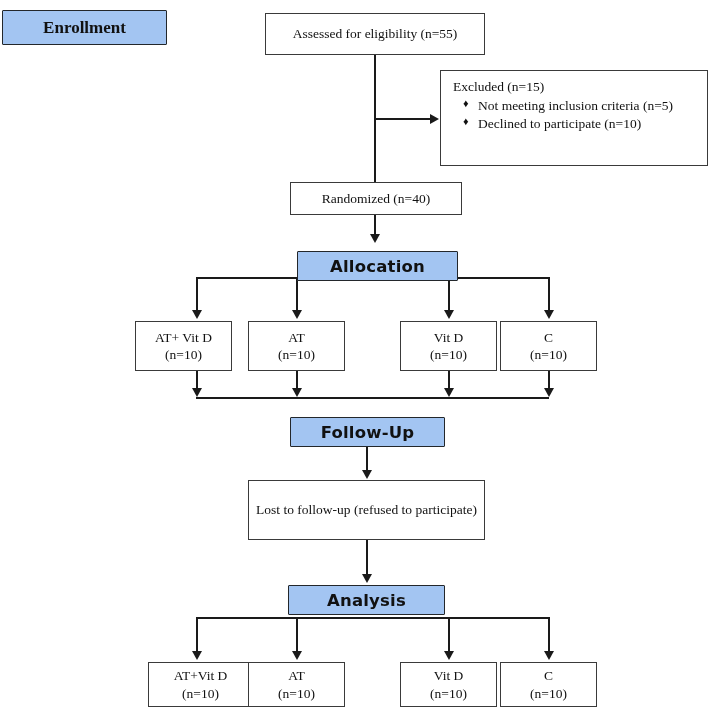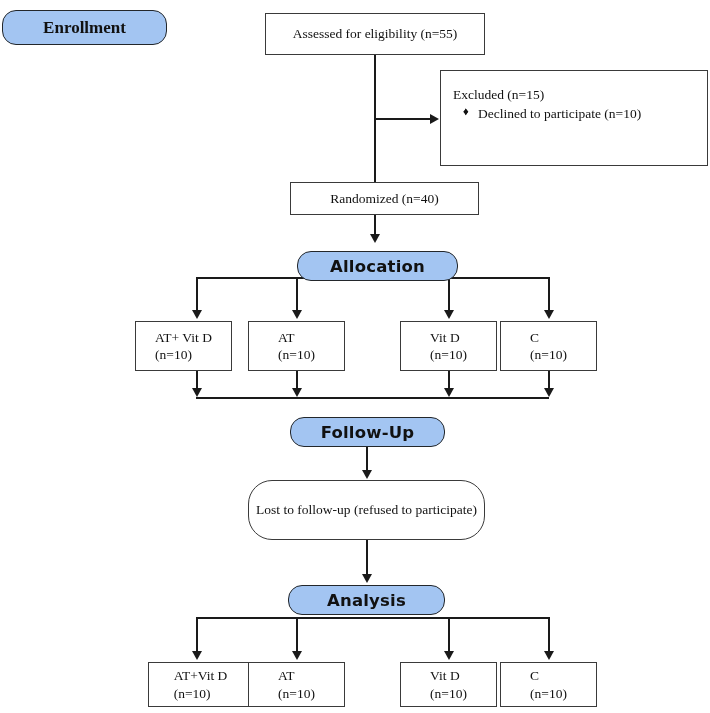"Enrollment" .stage { border-radius: 14px -> 1px }
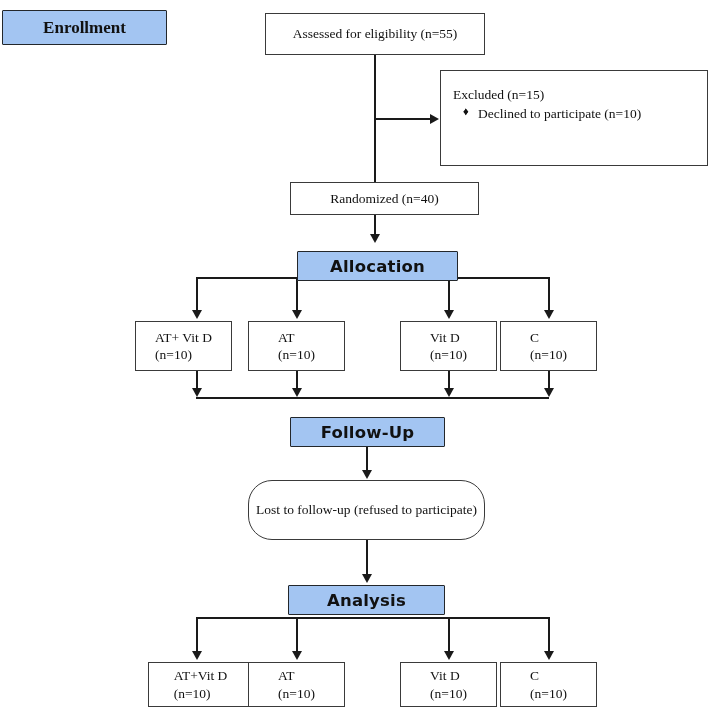"Assessed for eligibility (n=55)" .box { text-align: none -> center }
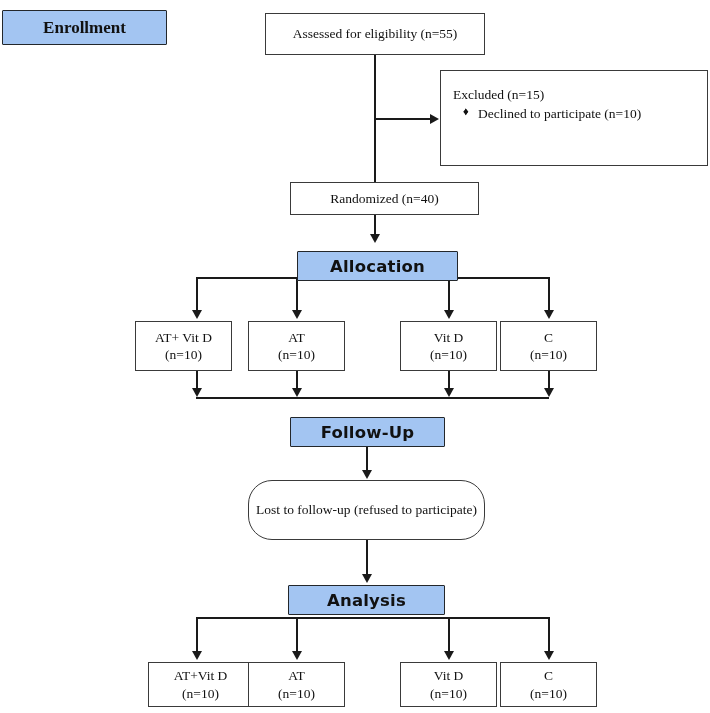"Excluded (n=15)" .listbox { padding: 15px 6px 6px 12px -> 7px 6px 6px 12px }
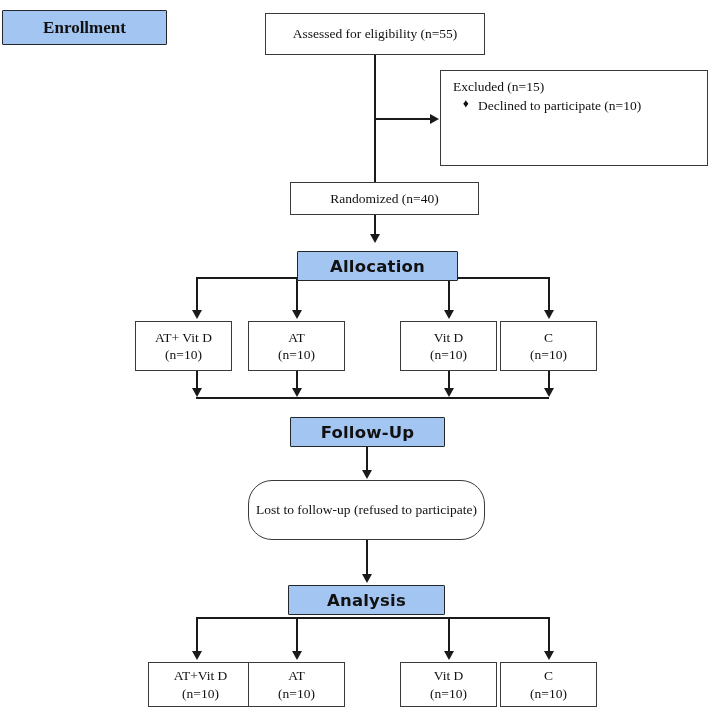"Not meeting inclusion criteria (n=5)" span { html: none -> <span>Not meeting inclusion criteria (n=5)</span> }
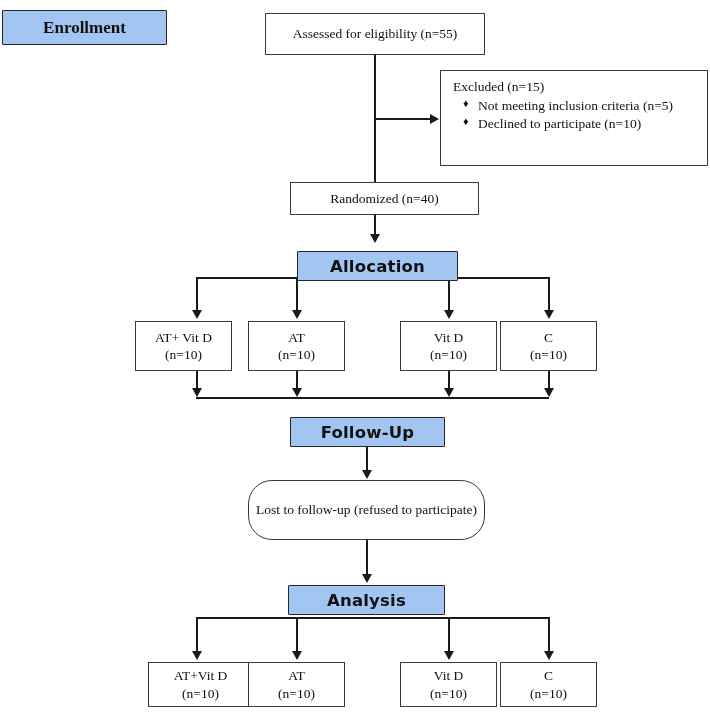"Randomized (n=40)" div.box { width: 189px -> 172px }
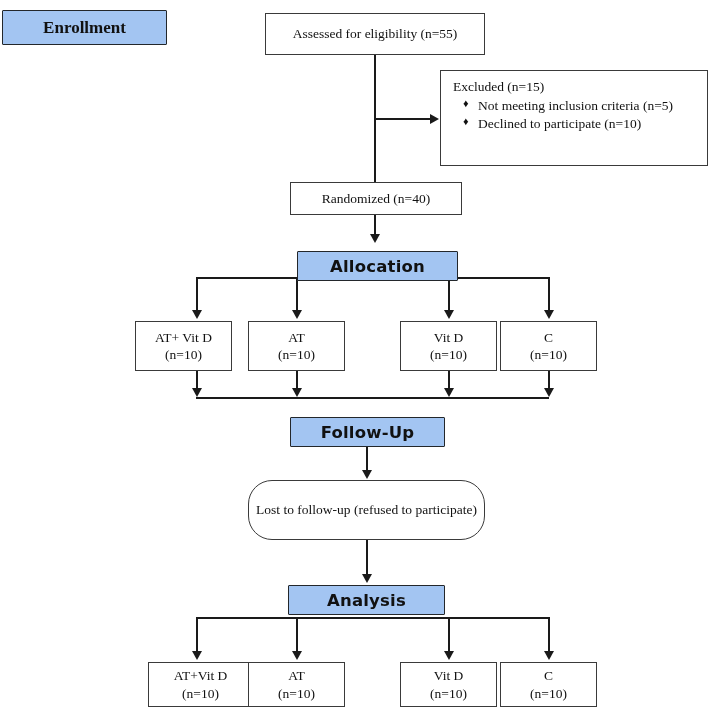"Lost to follow-up (refused to" div.box { border-radius: 24px -> none }
